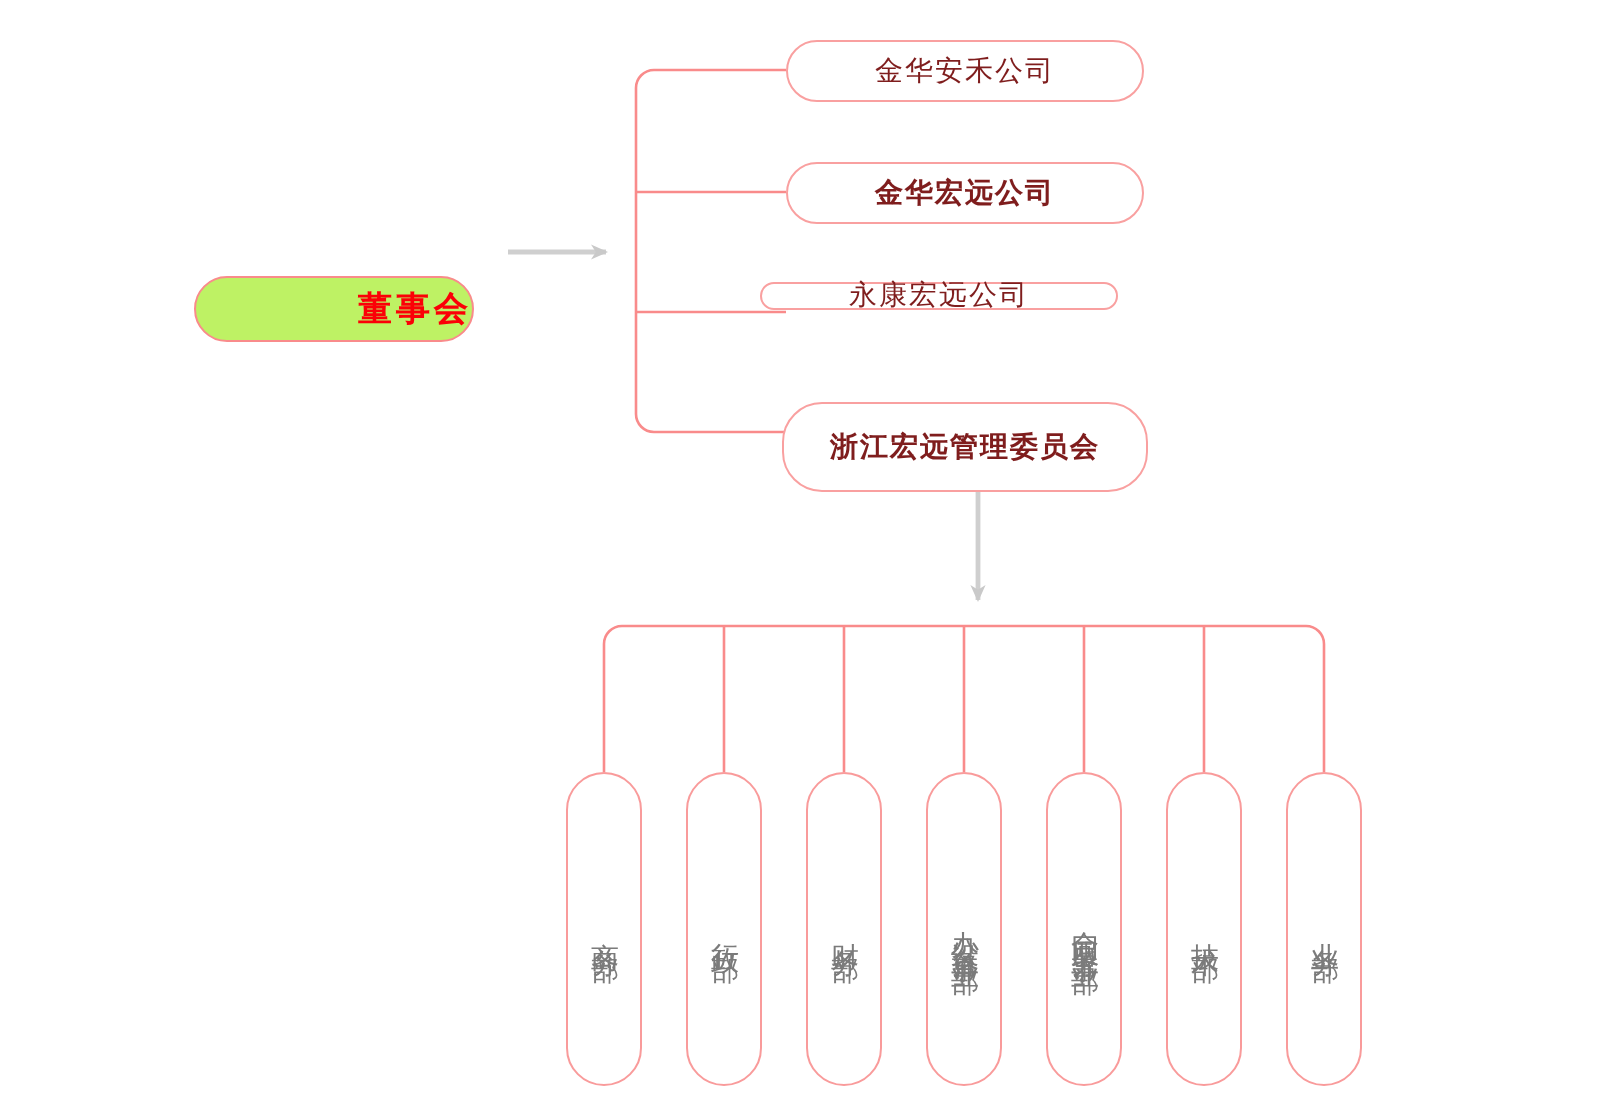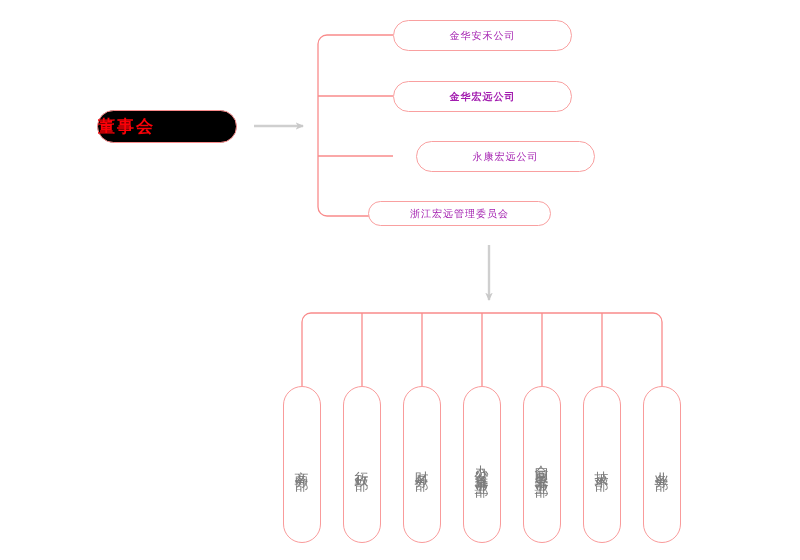"金华安禾公司" .node-sub { color: #a21caf -> #7f1d1d; font-size: 10px -> 14px }
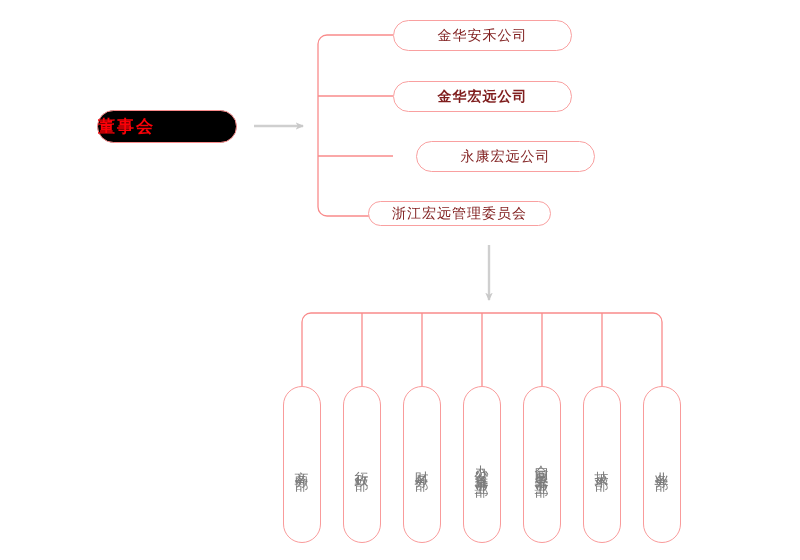"董事会" .node-root { background: #000000 -> #bef264; justify-content: flex-start -> flex-end; margin-top: none -> 28px }
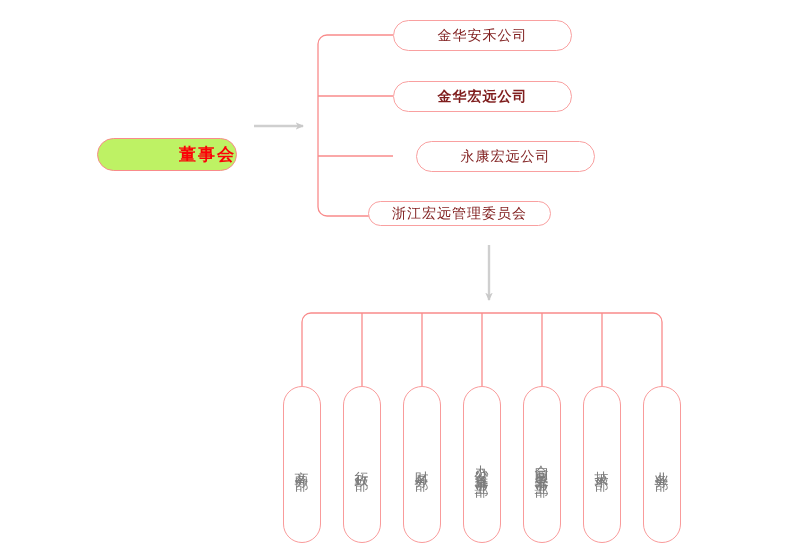"永康宏远公司" div.node-sub { height: 31px -> 14px; left: 416px -> 380px }
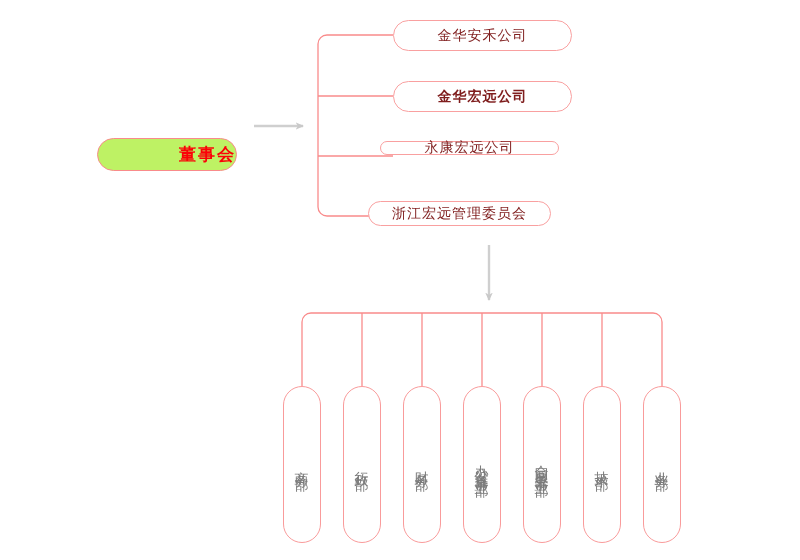"浙江宏远管理委员会" div.node-sub { font-weight: none -> bold; height: 25px -> 45px; left: 368px -> 391px }
